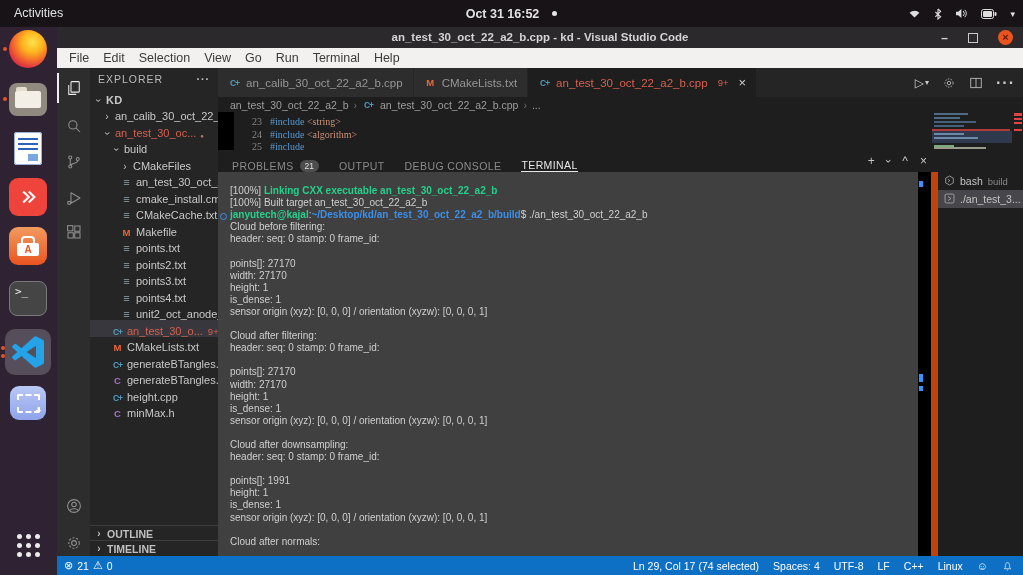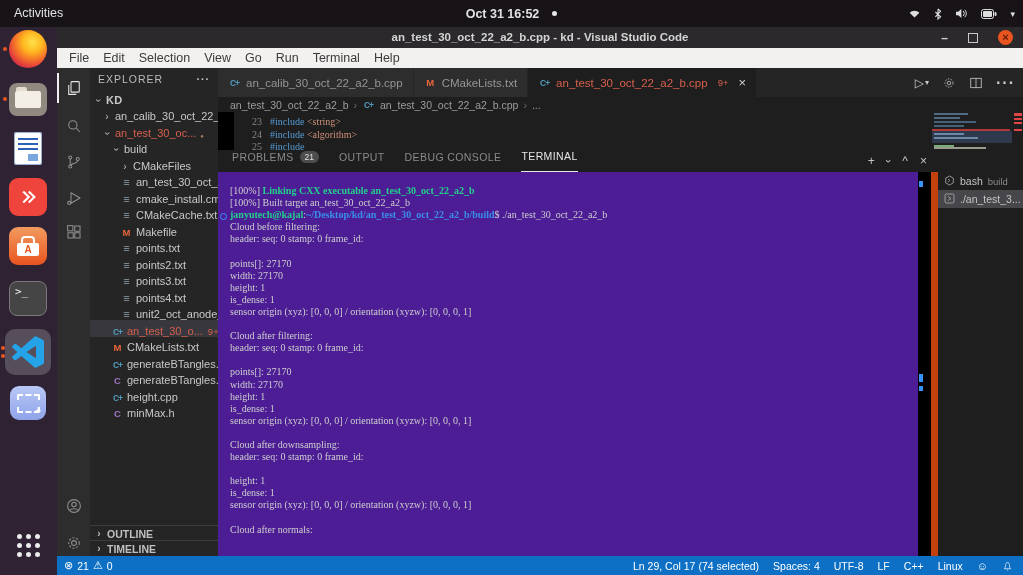"PROBLEMS" .ptab { align-items: flex-start -> flex-end }
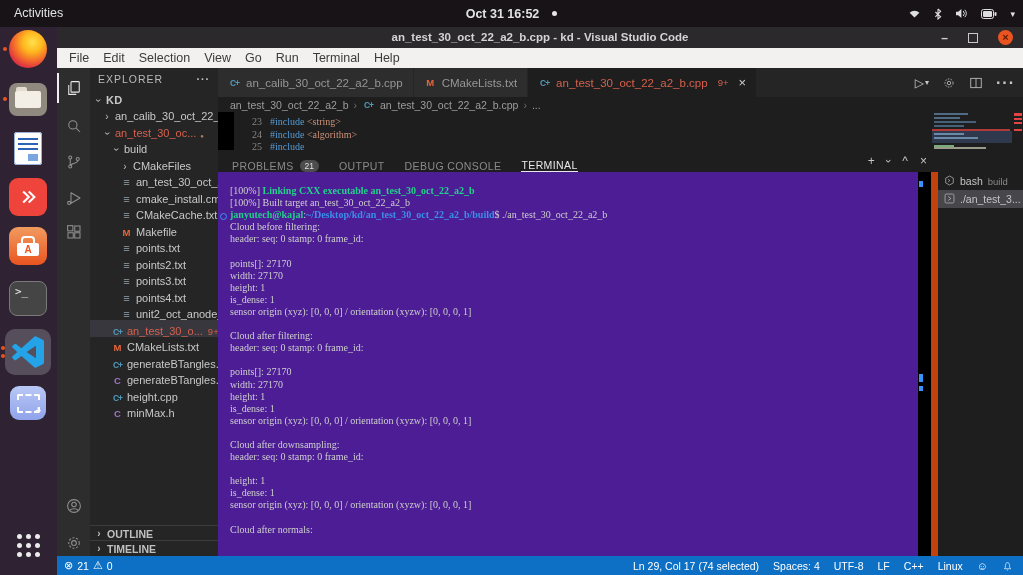"[100%] Linking CXX executable" .term { background: #4c1d95 -> #404040; font-family: Liberation Serif, serif -> Liberation Sans, sans-serif }
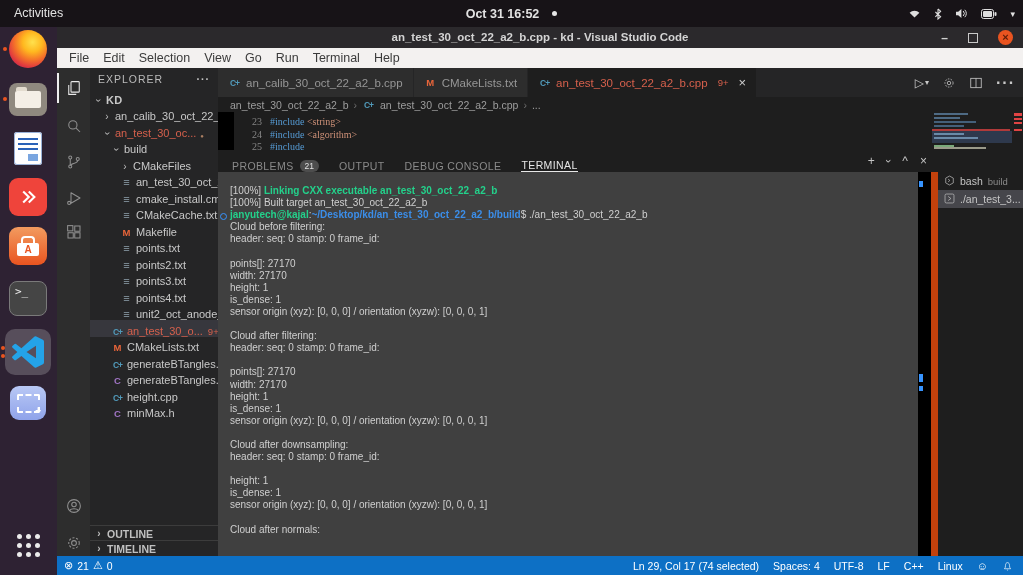"points[]: 1991" div.tl { html: none -> <div><span>points[]: 1991</span></div> }
